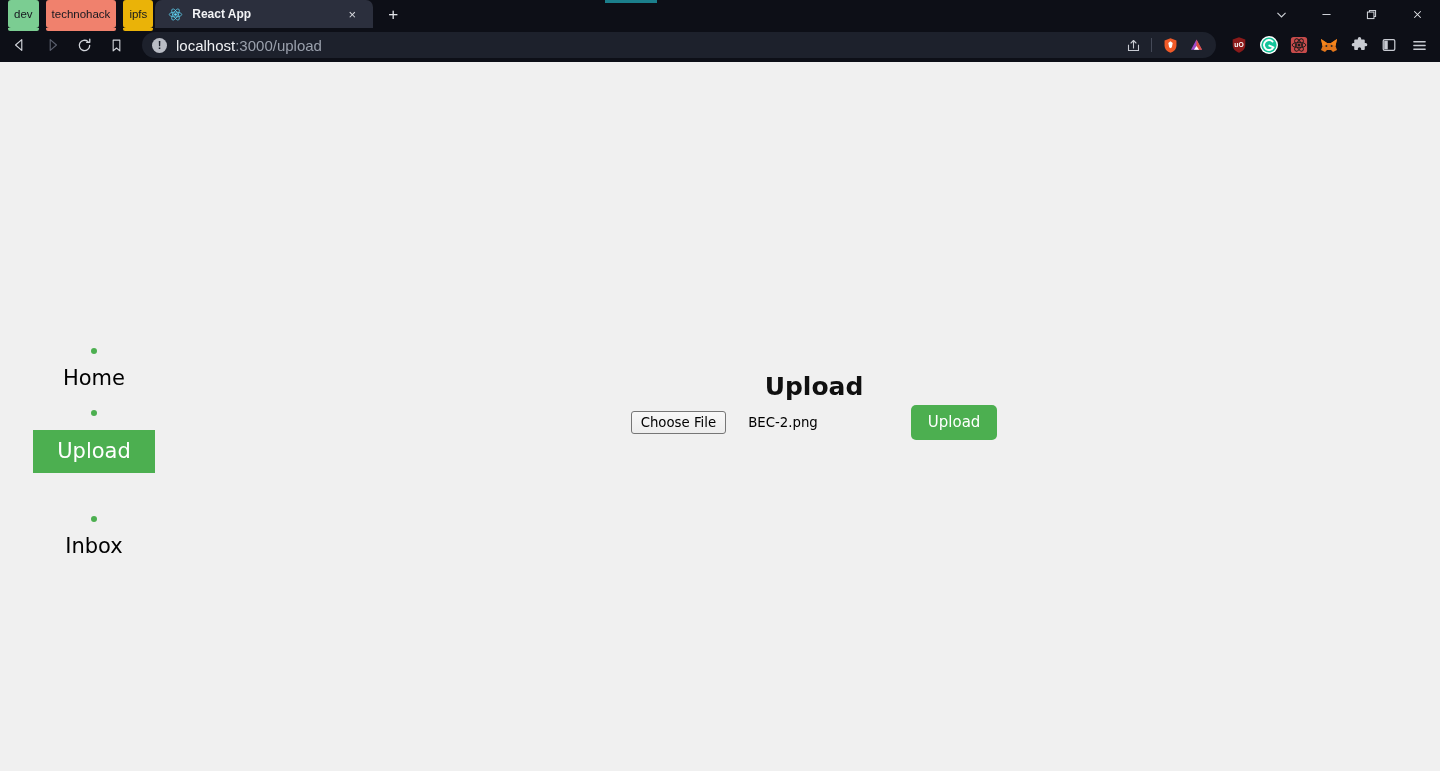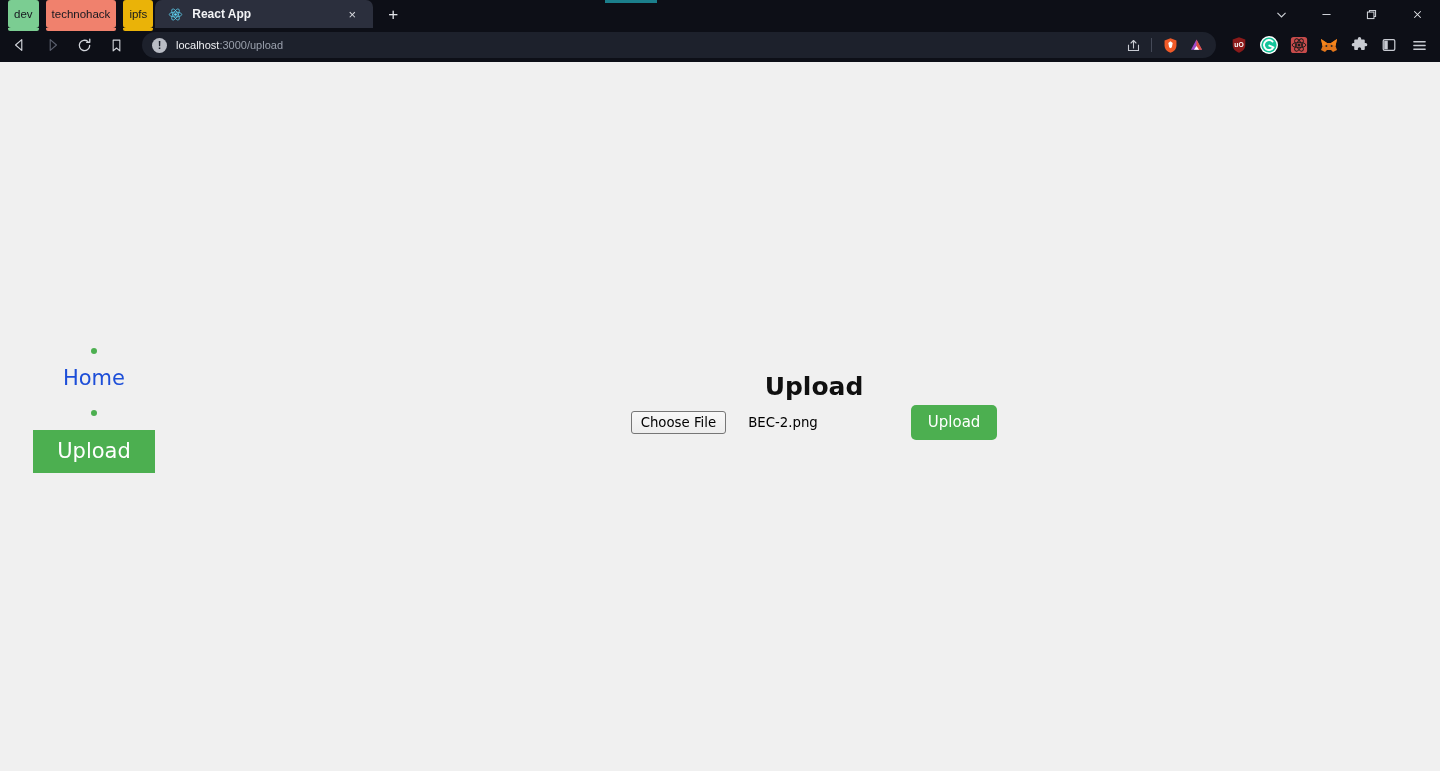"localhost:3000/upload" .url { font-size: 11px -> 15px }
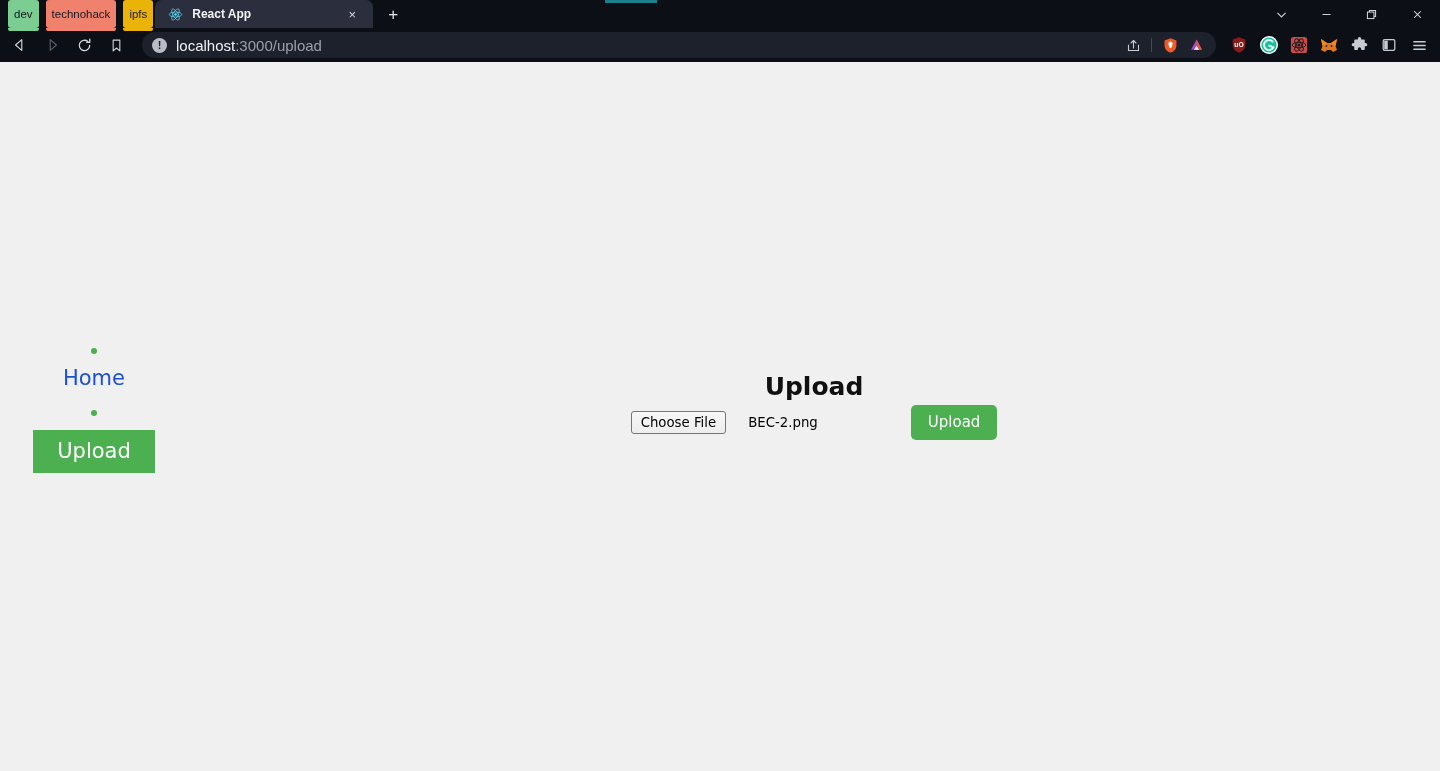"Home" .navlabel { color: #1d4ed8 -> #000000 }
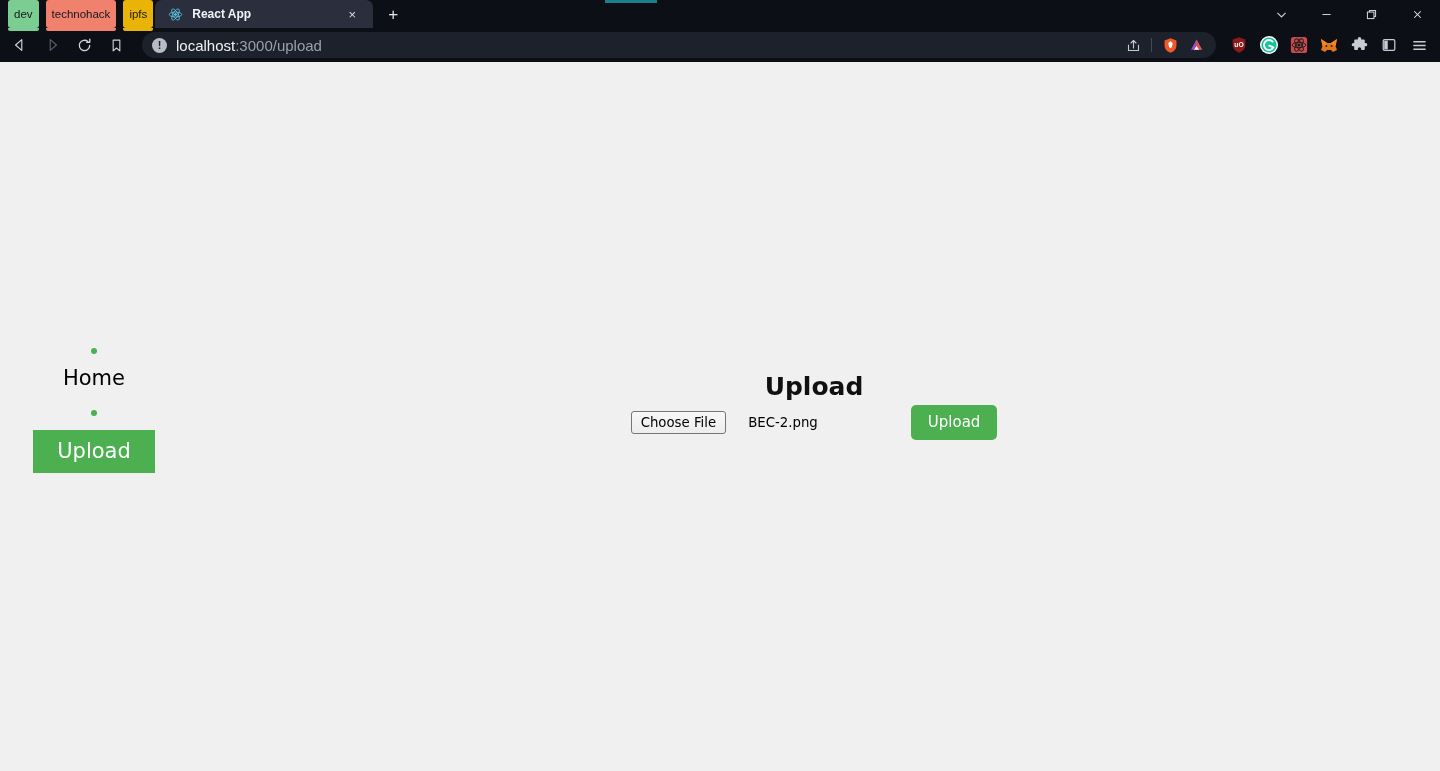"Inbox" li.navitem { html: none -> <li> <span></span> <span>Inbox</span> </li> }
